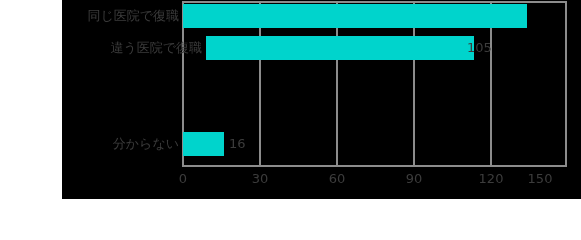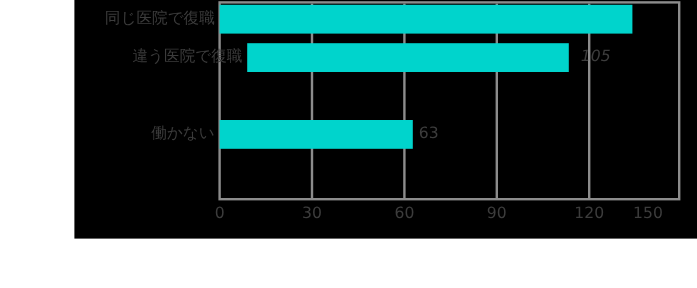"105" div.bar-value { font-style: italic -> none; left: 456px -> 439px }
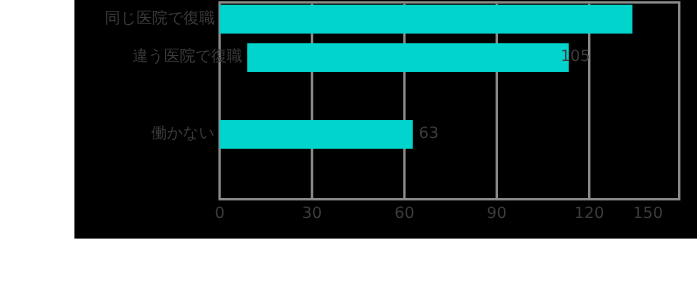"働かない" div.row { html: <div> <div>働かない</div> <div></div> <div>63</div> </div> -> none }
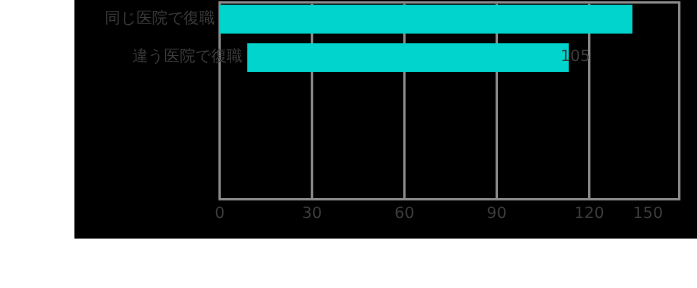"分からない" div.row { html: none -> <div> <div>分からない</div> <div></div> <div>16</div> </div> }
